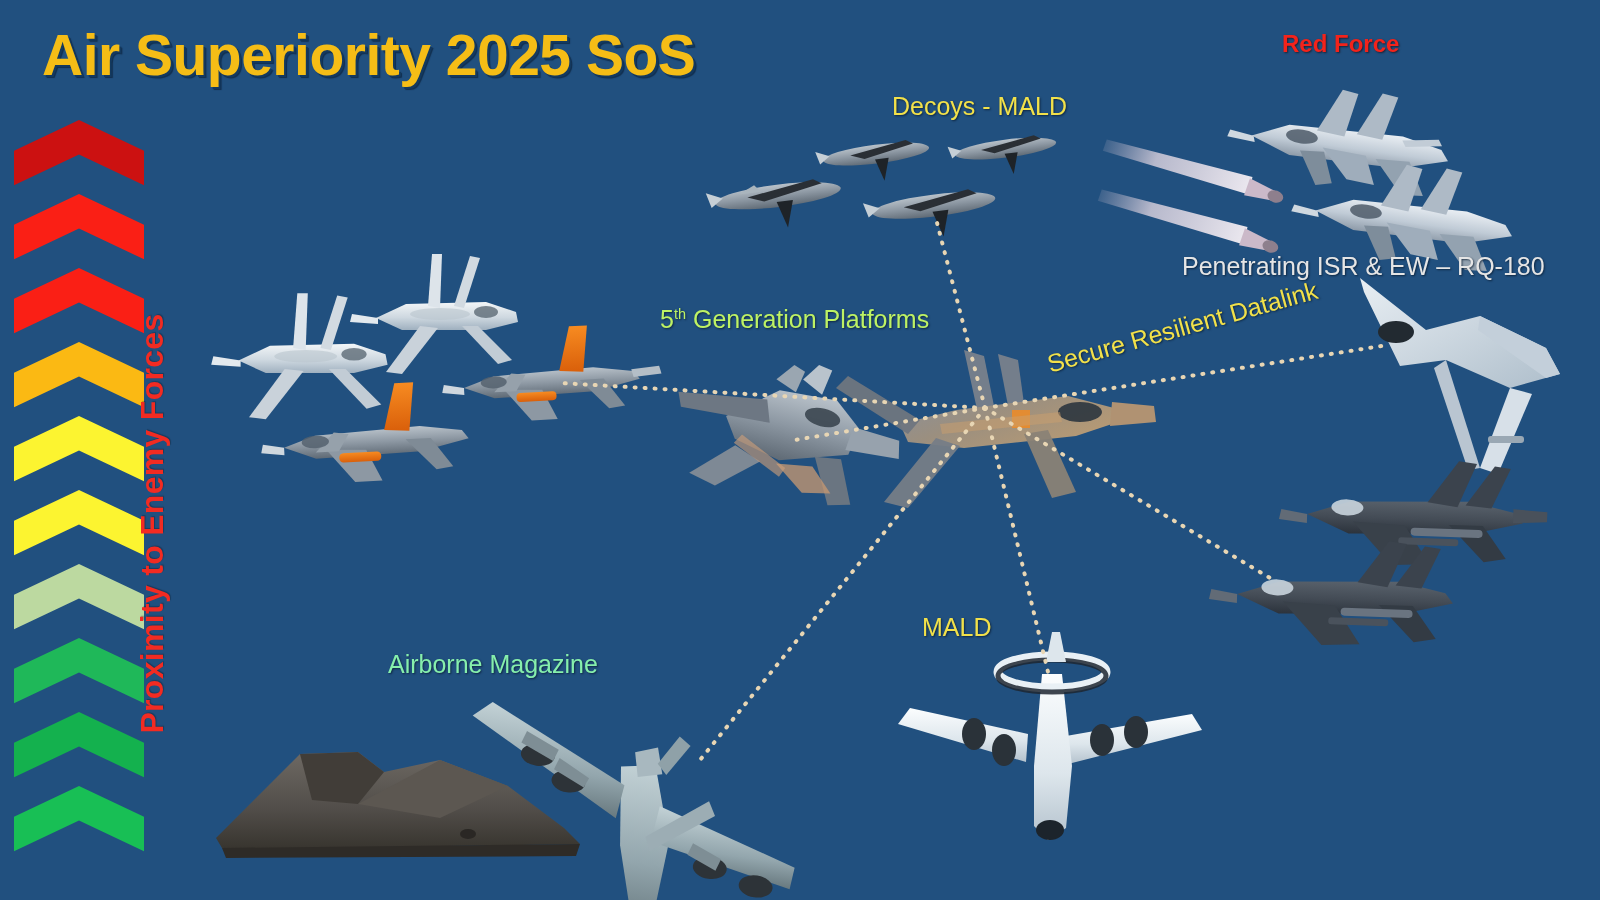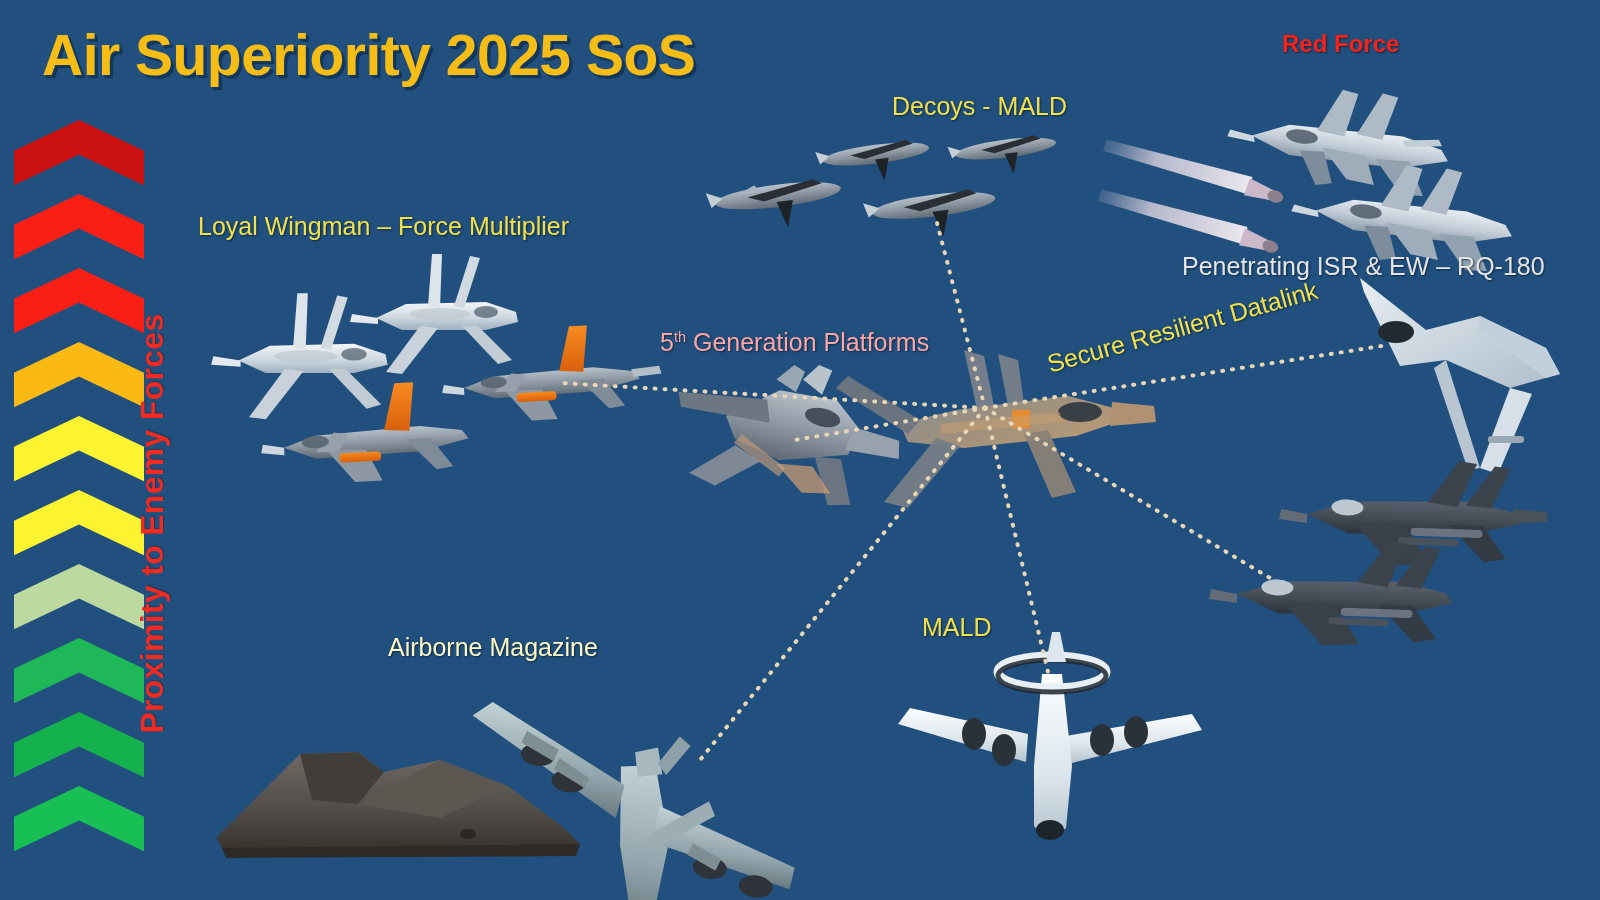"Loyal Wingman – Force Multiplier" div.abs { html: <div>Loyal Wingman – Force Multiplier</div> -> none }
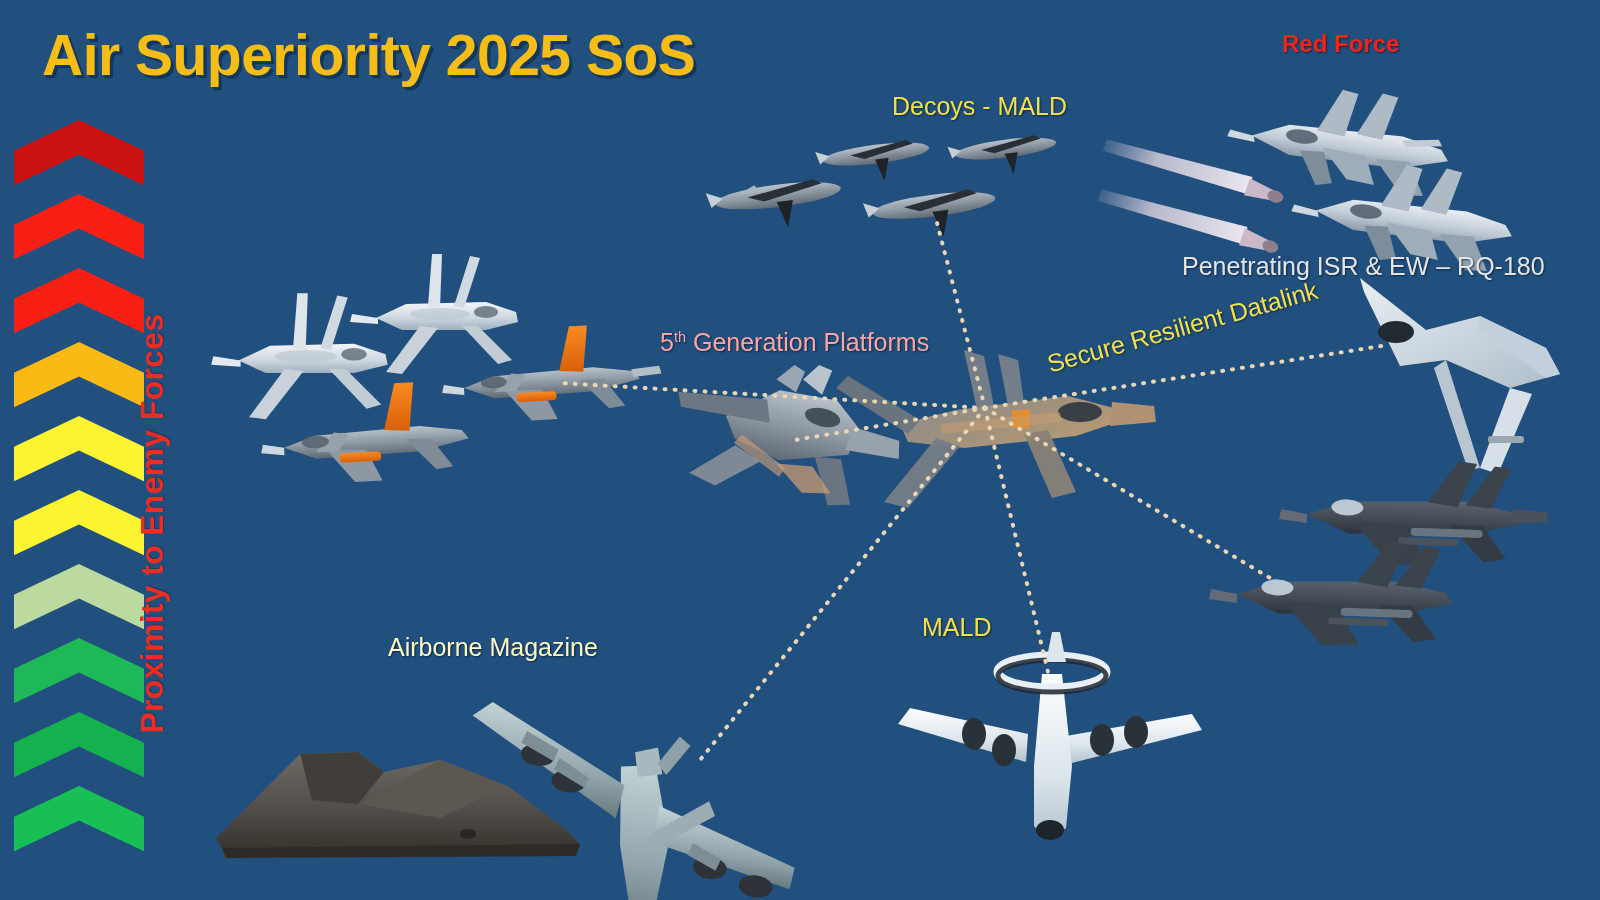"5th Generation Platforms" div.abs { color: #fca5a5 -> #bef264; margin-top: 23px -> none }
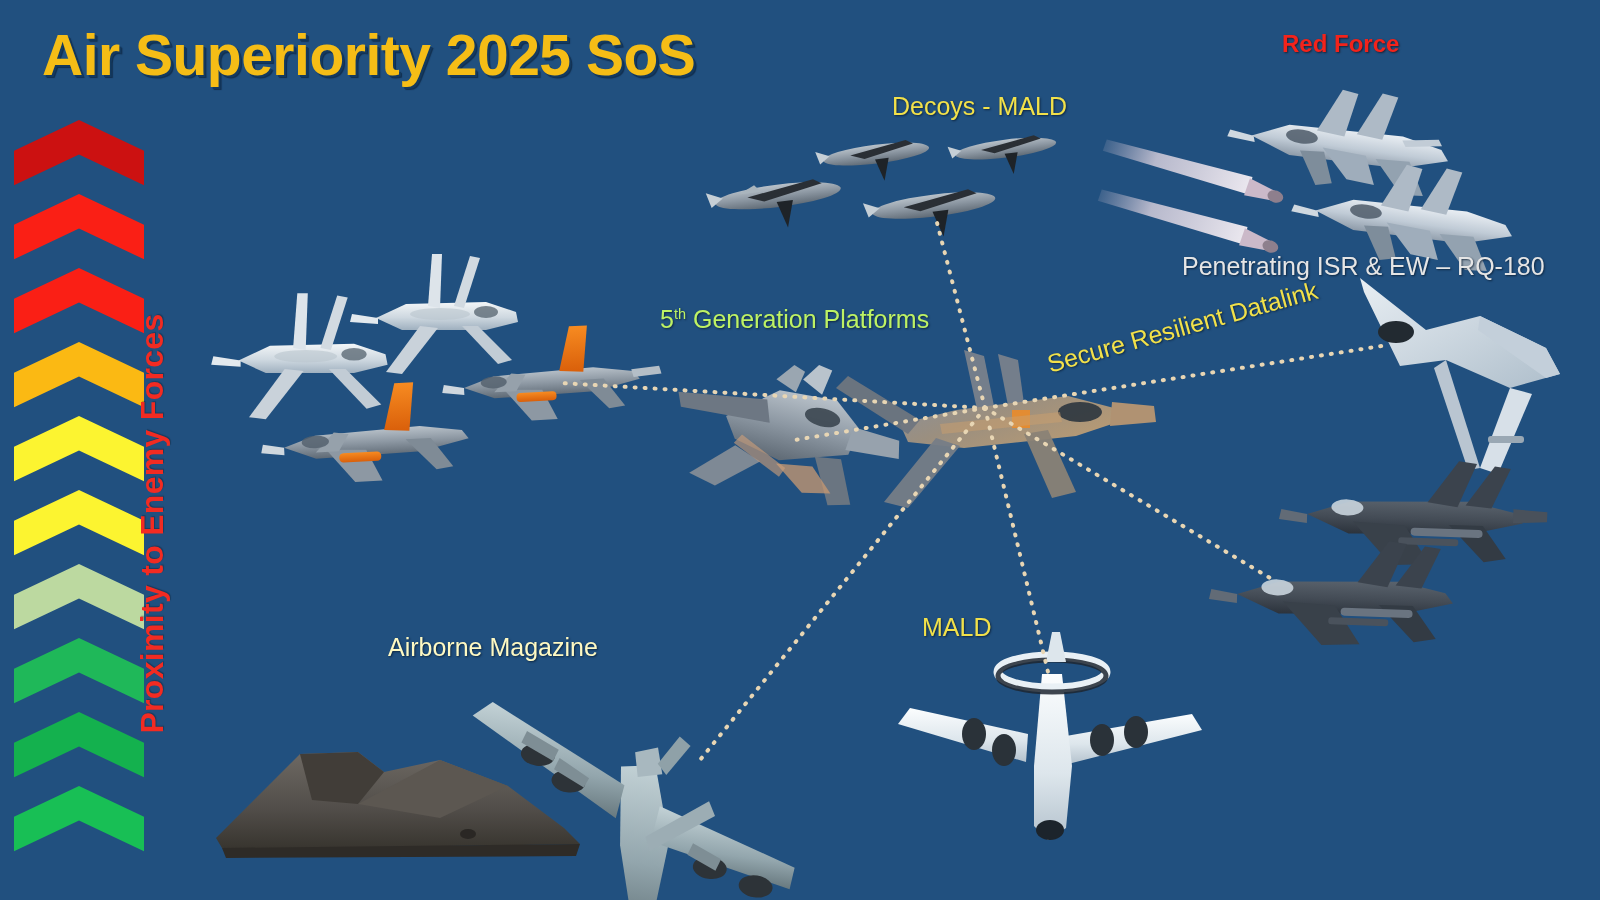"Airborne Magazine" div.abs { color: #fef9c3 -> #86efac; top: 633px -> 650px }
